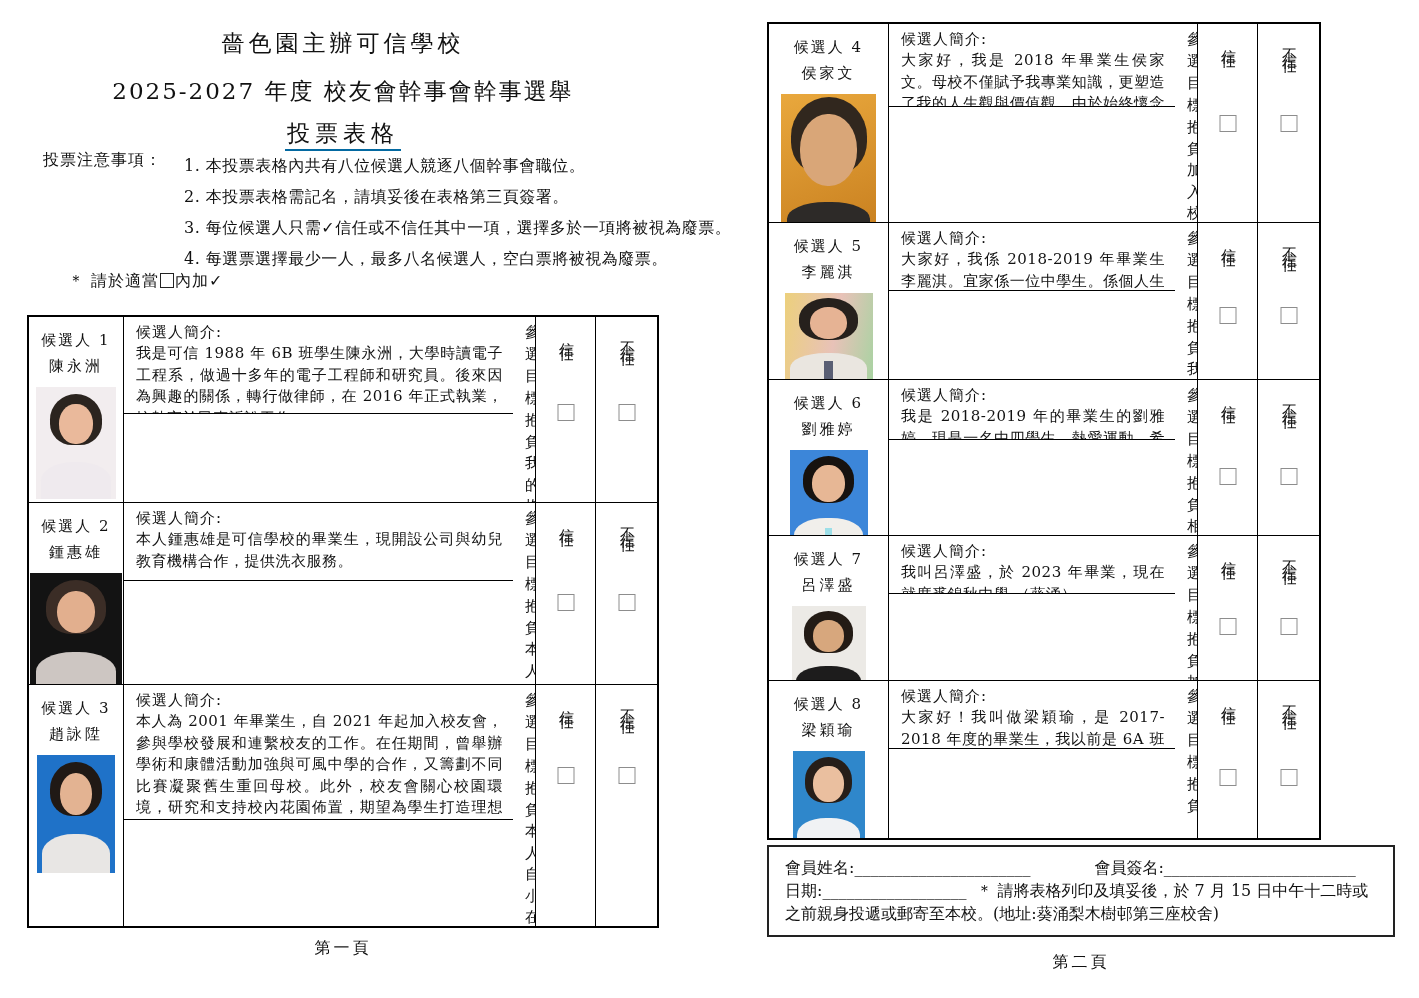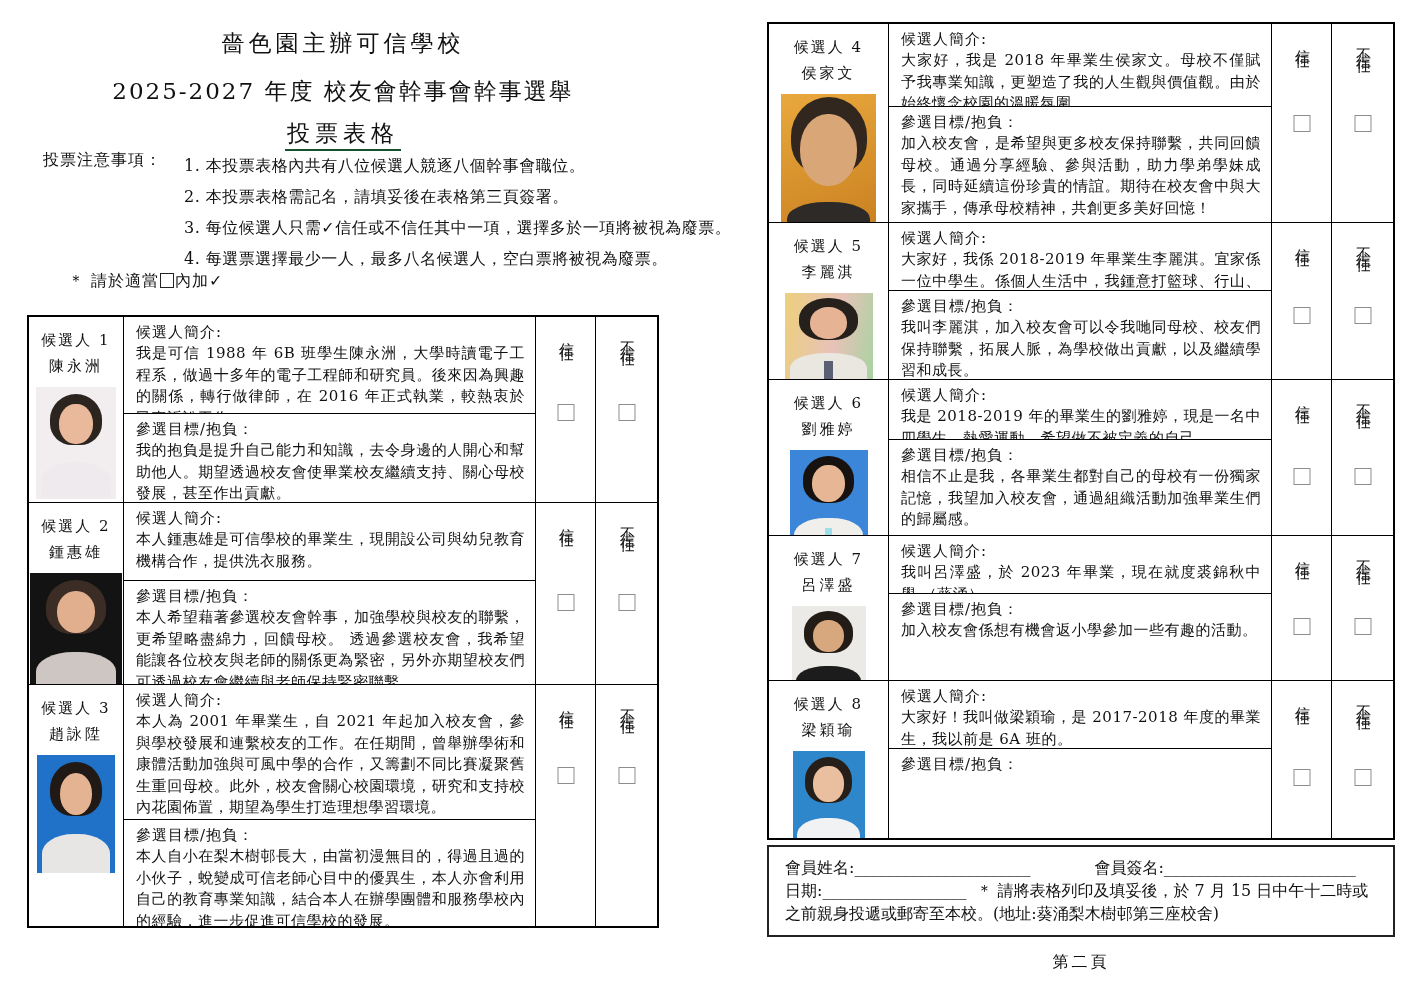"候選人 4" #p2-rows { width: 628px -> 554px }
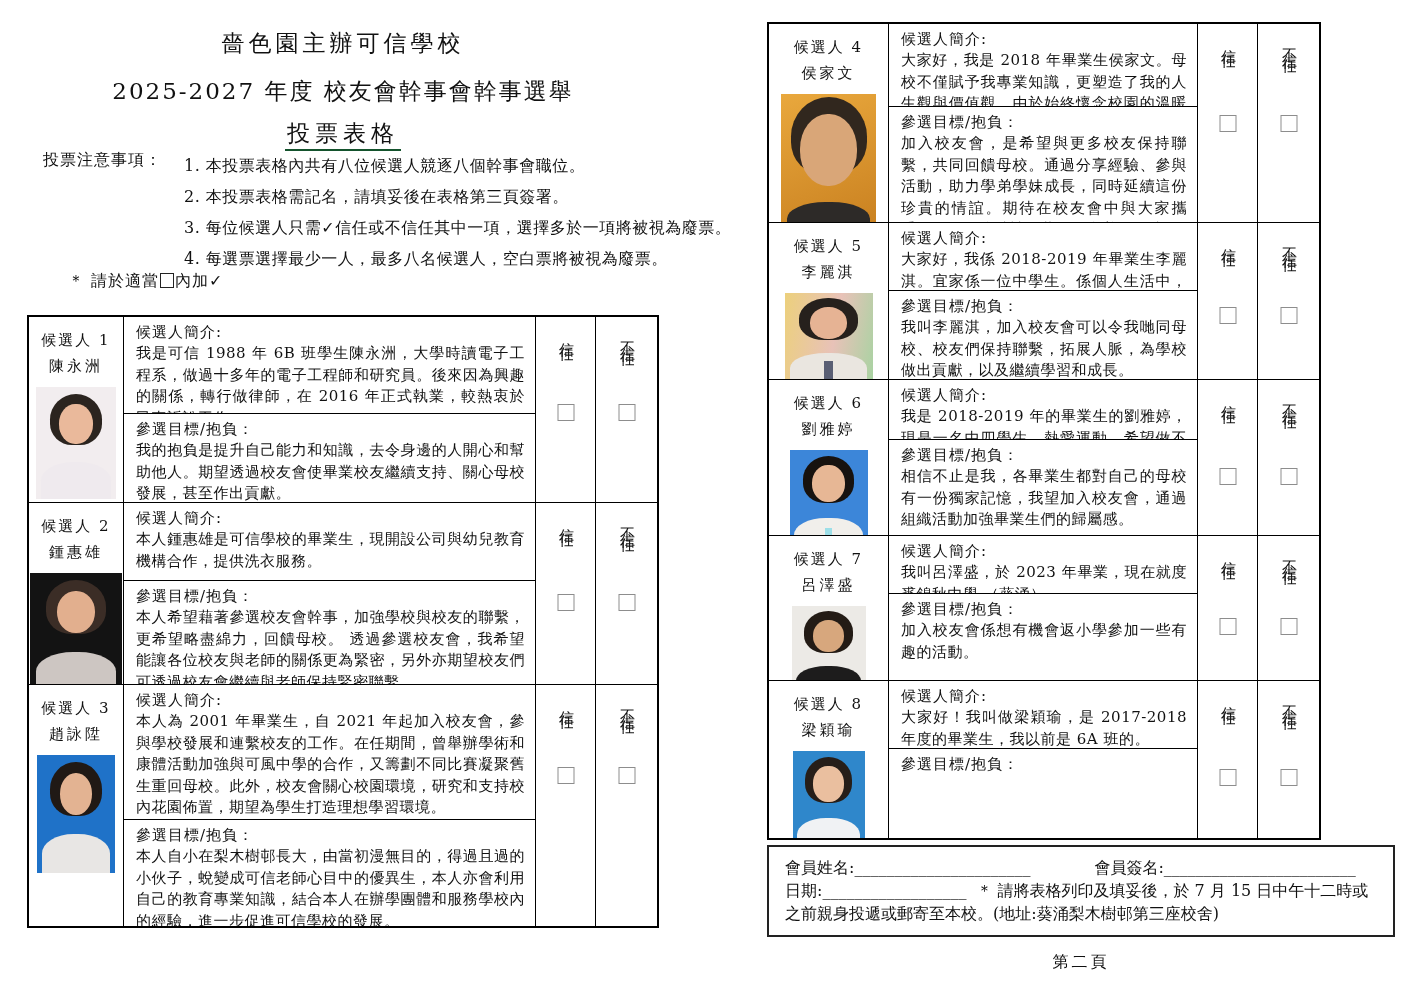"候選人簡介:" .cell-desc { flex-direction: column -> row }
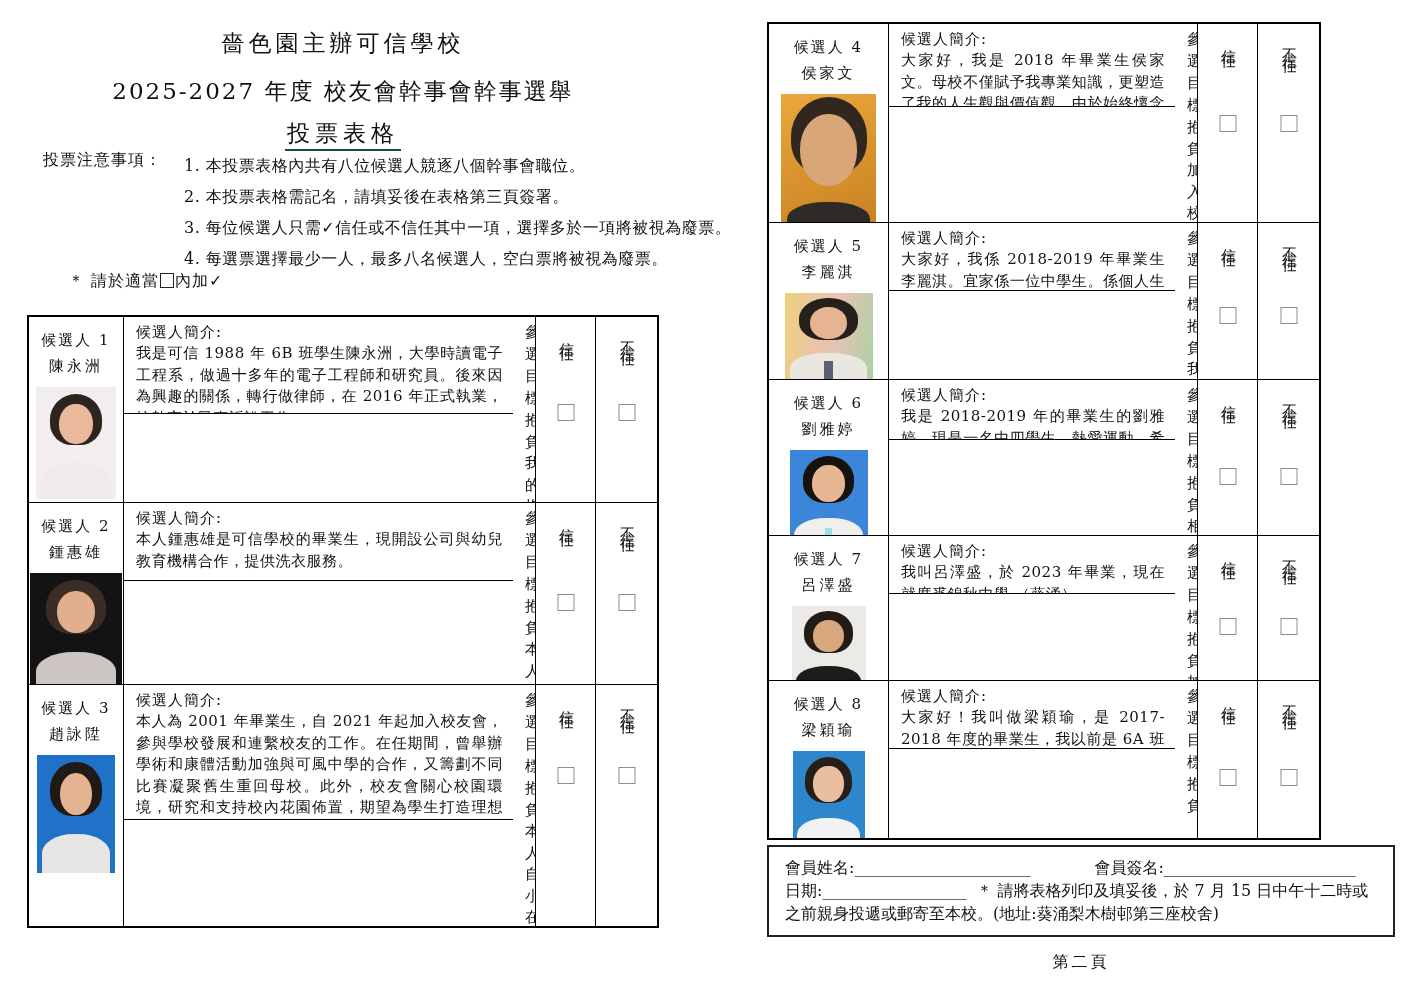"投票表格" .h-form span { border-bottom: 2px solid #14532d -> 2px solid #0369a1 }
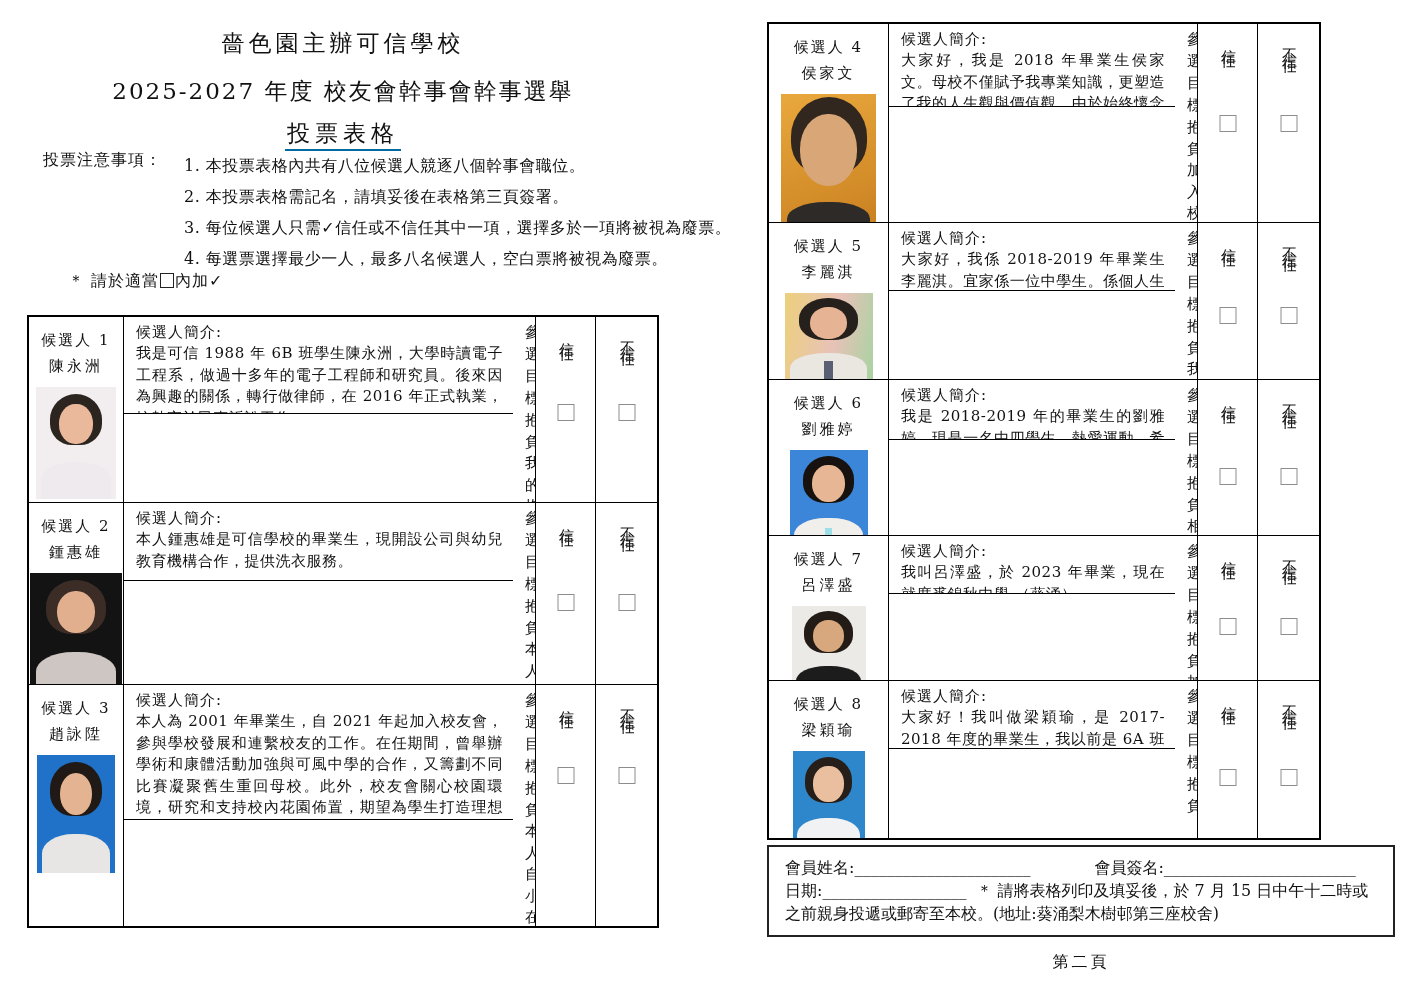"第一頁" div.page-footer { html: none -> <div>第一頁</div> }
